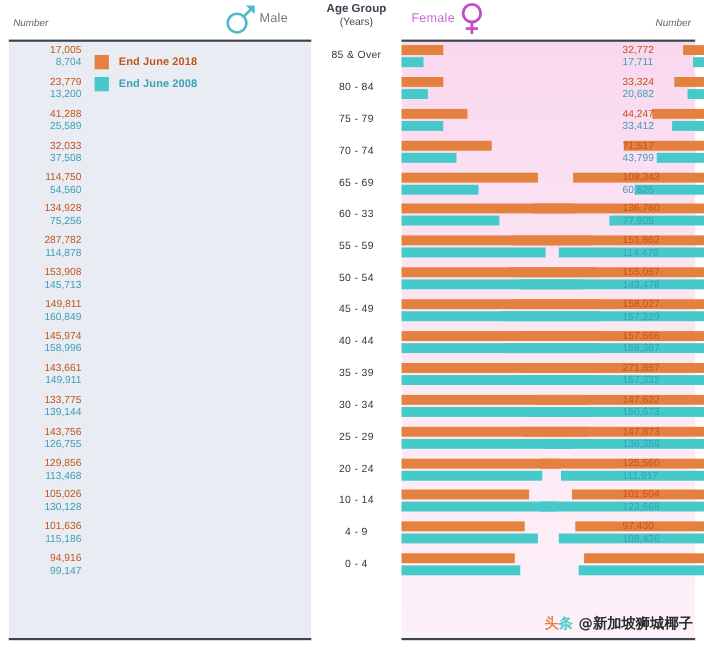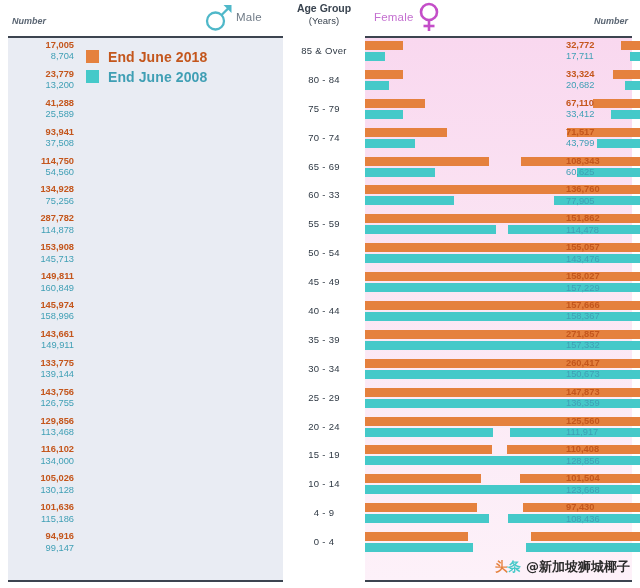"Number" .numlabel { font-weight: bold -> none }
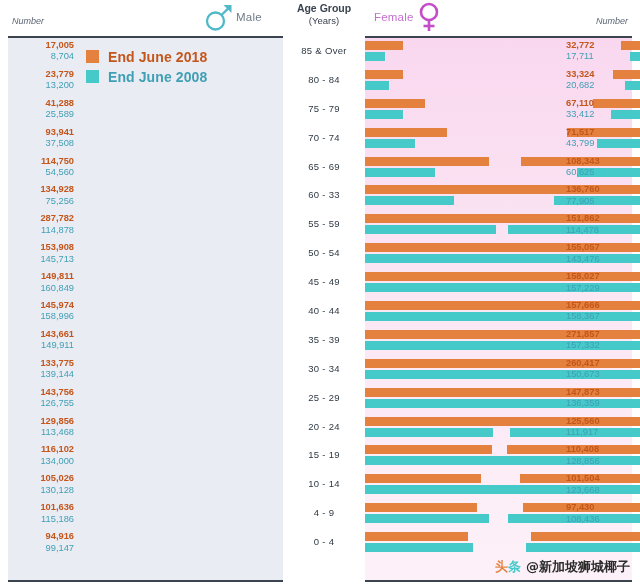"17,005" .v2018 { font-weight: bold -> normal }
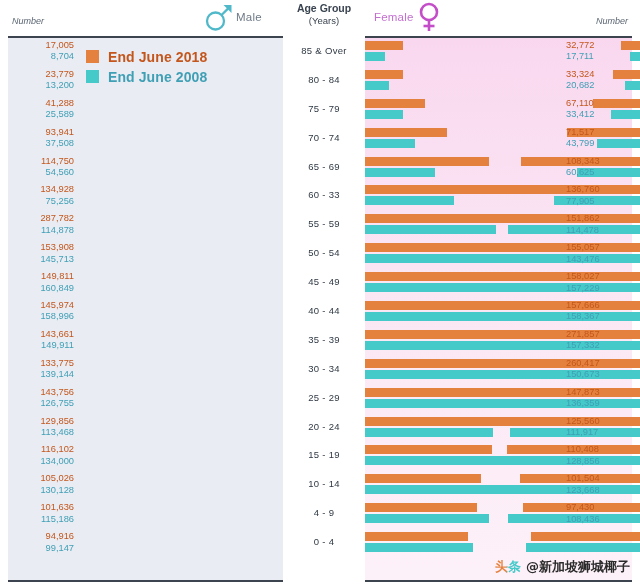"End June 2018" .legend-text { font-size: 14px -> 10px }
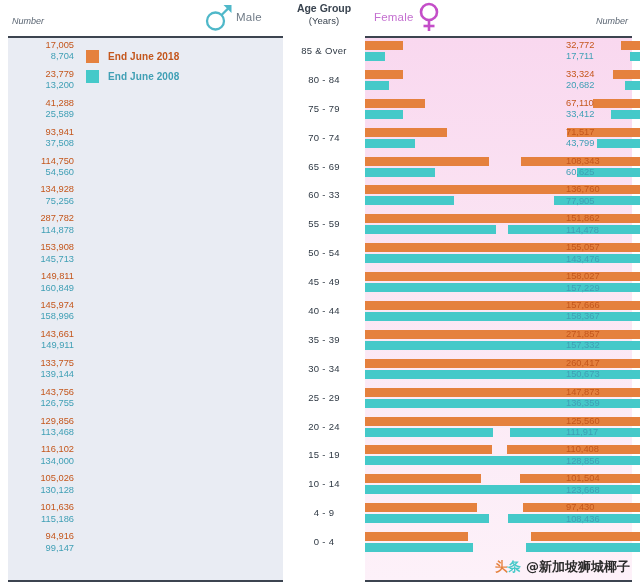"67,110" div.v2018 { text: 67,110 -> 44,247 }
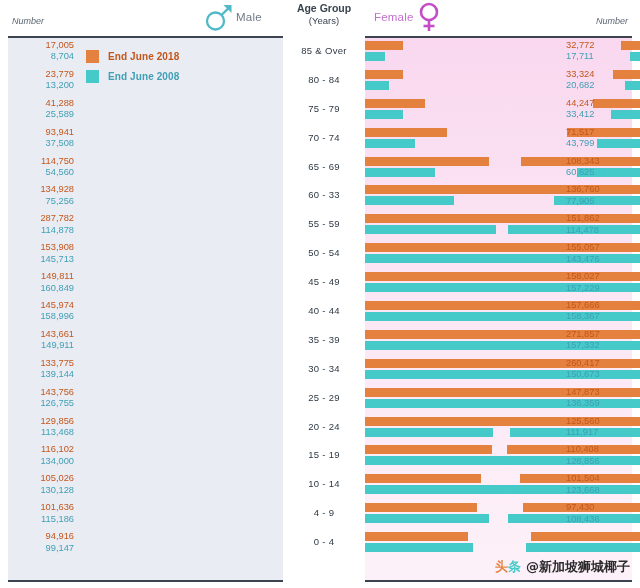"93,941" div.v2018 { text: 93,941 -> 32,033 }
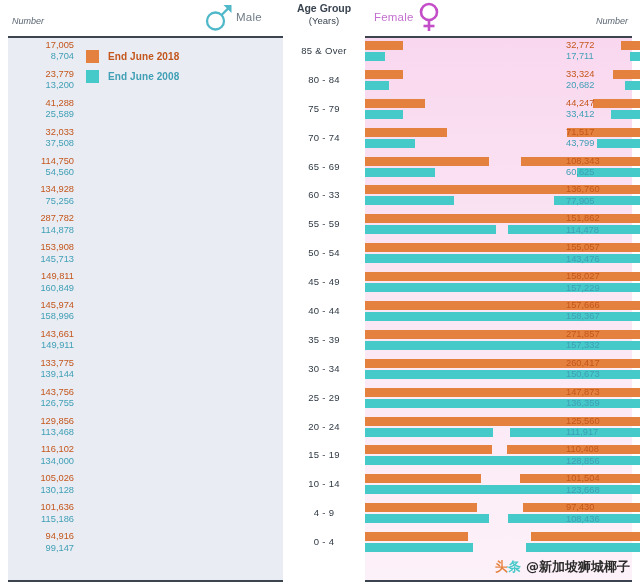"260,417" div.v2018 { text: 260,417 -> 147,622 }
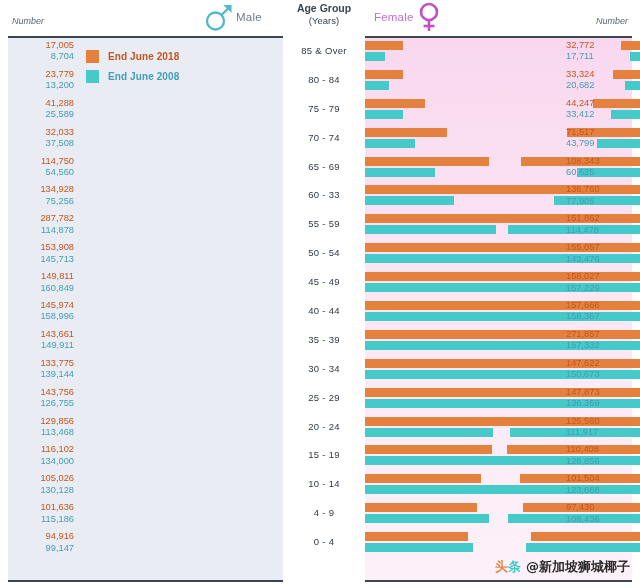"116,102" div.row { html: <div> <div> <div>116,102</div> <div>134,000</div> </div> <div> <div></div> <div></div> </div> <div>15 - 19</div> <div> <div></div> <div></div> </div> <div> <div>110,408</div> <div>128,856</div> </div> </div> -> none }
